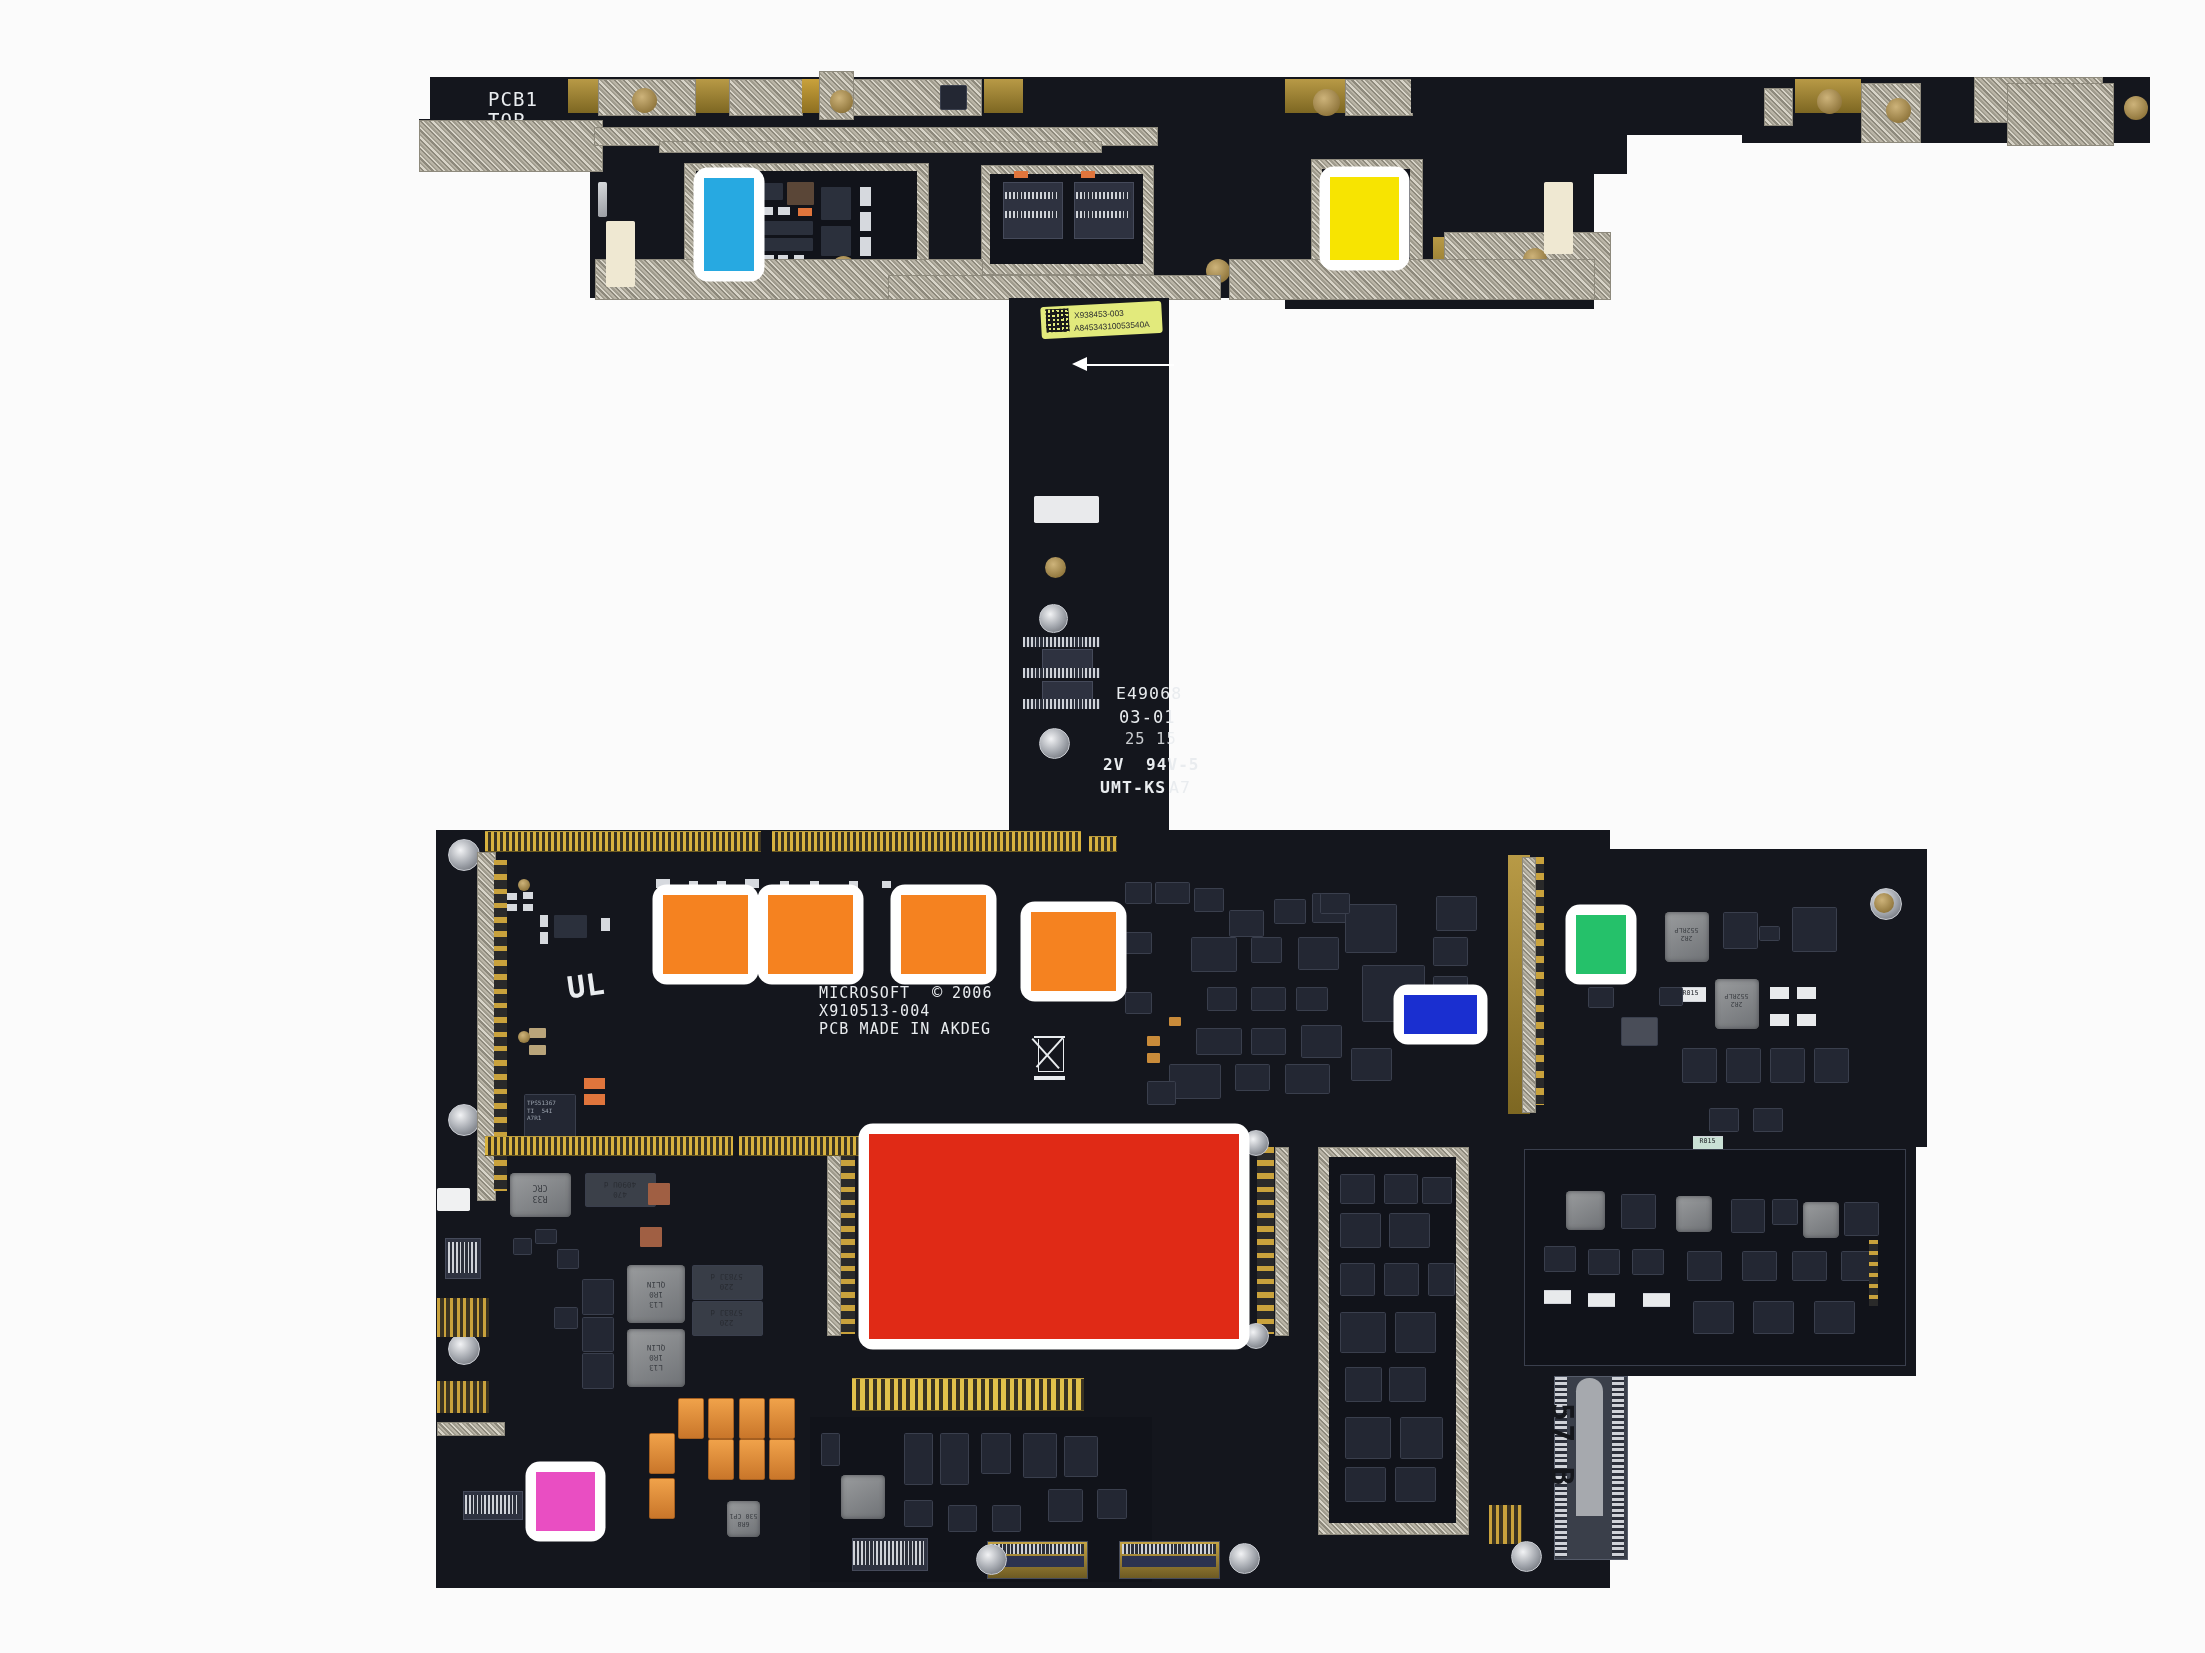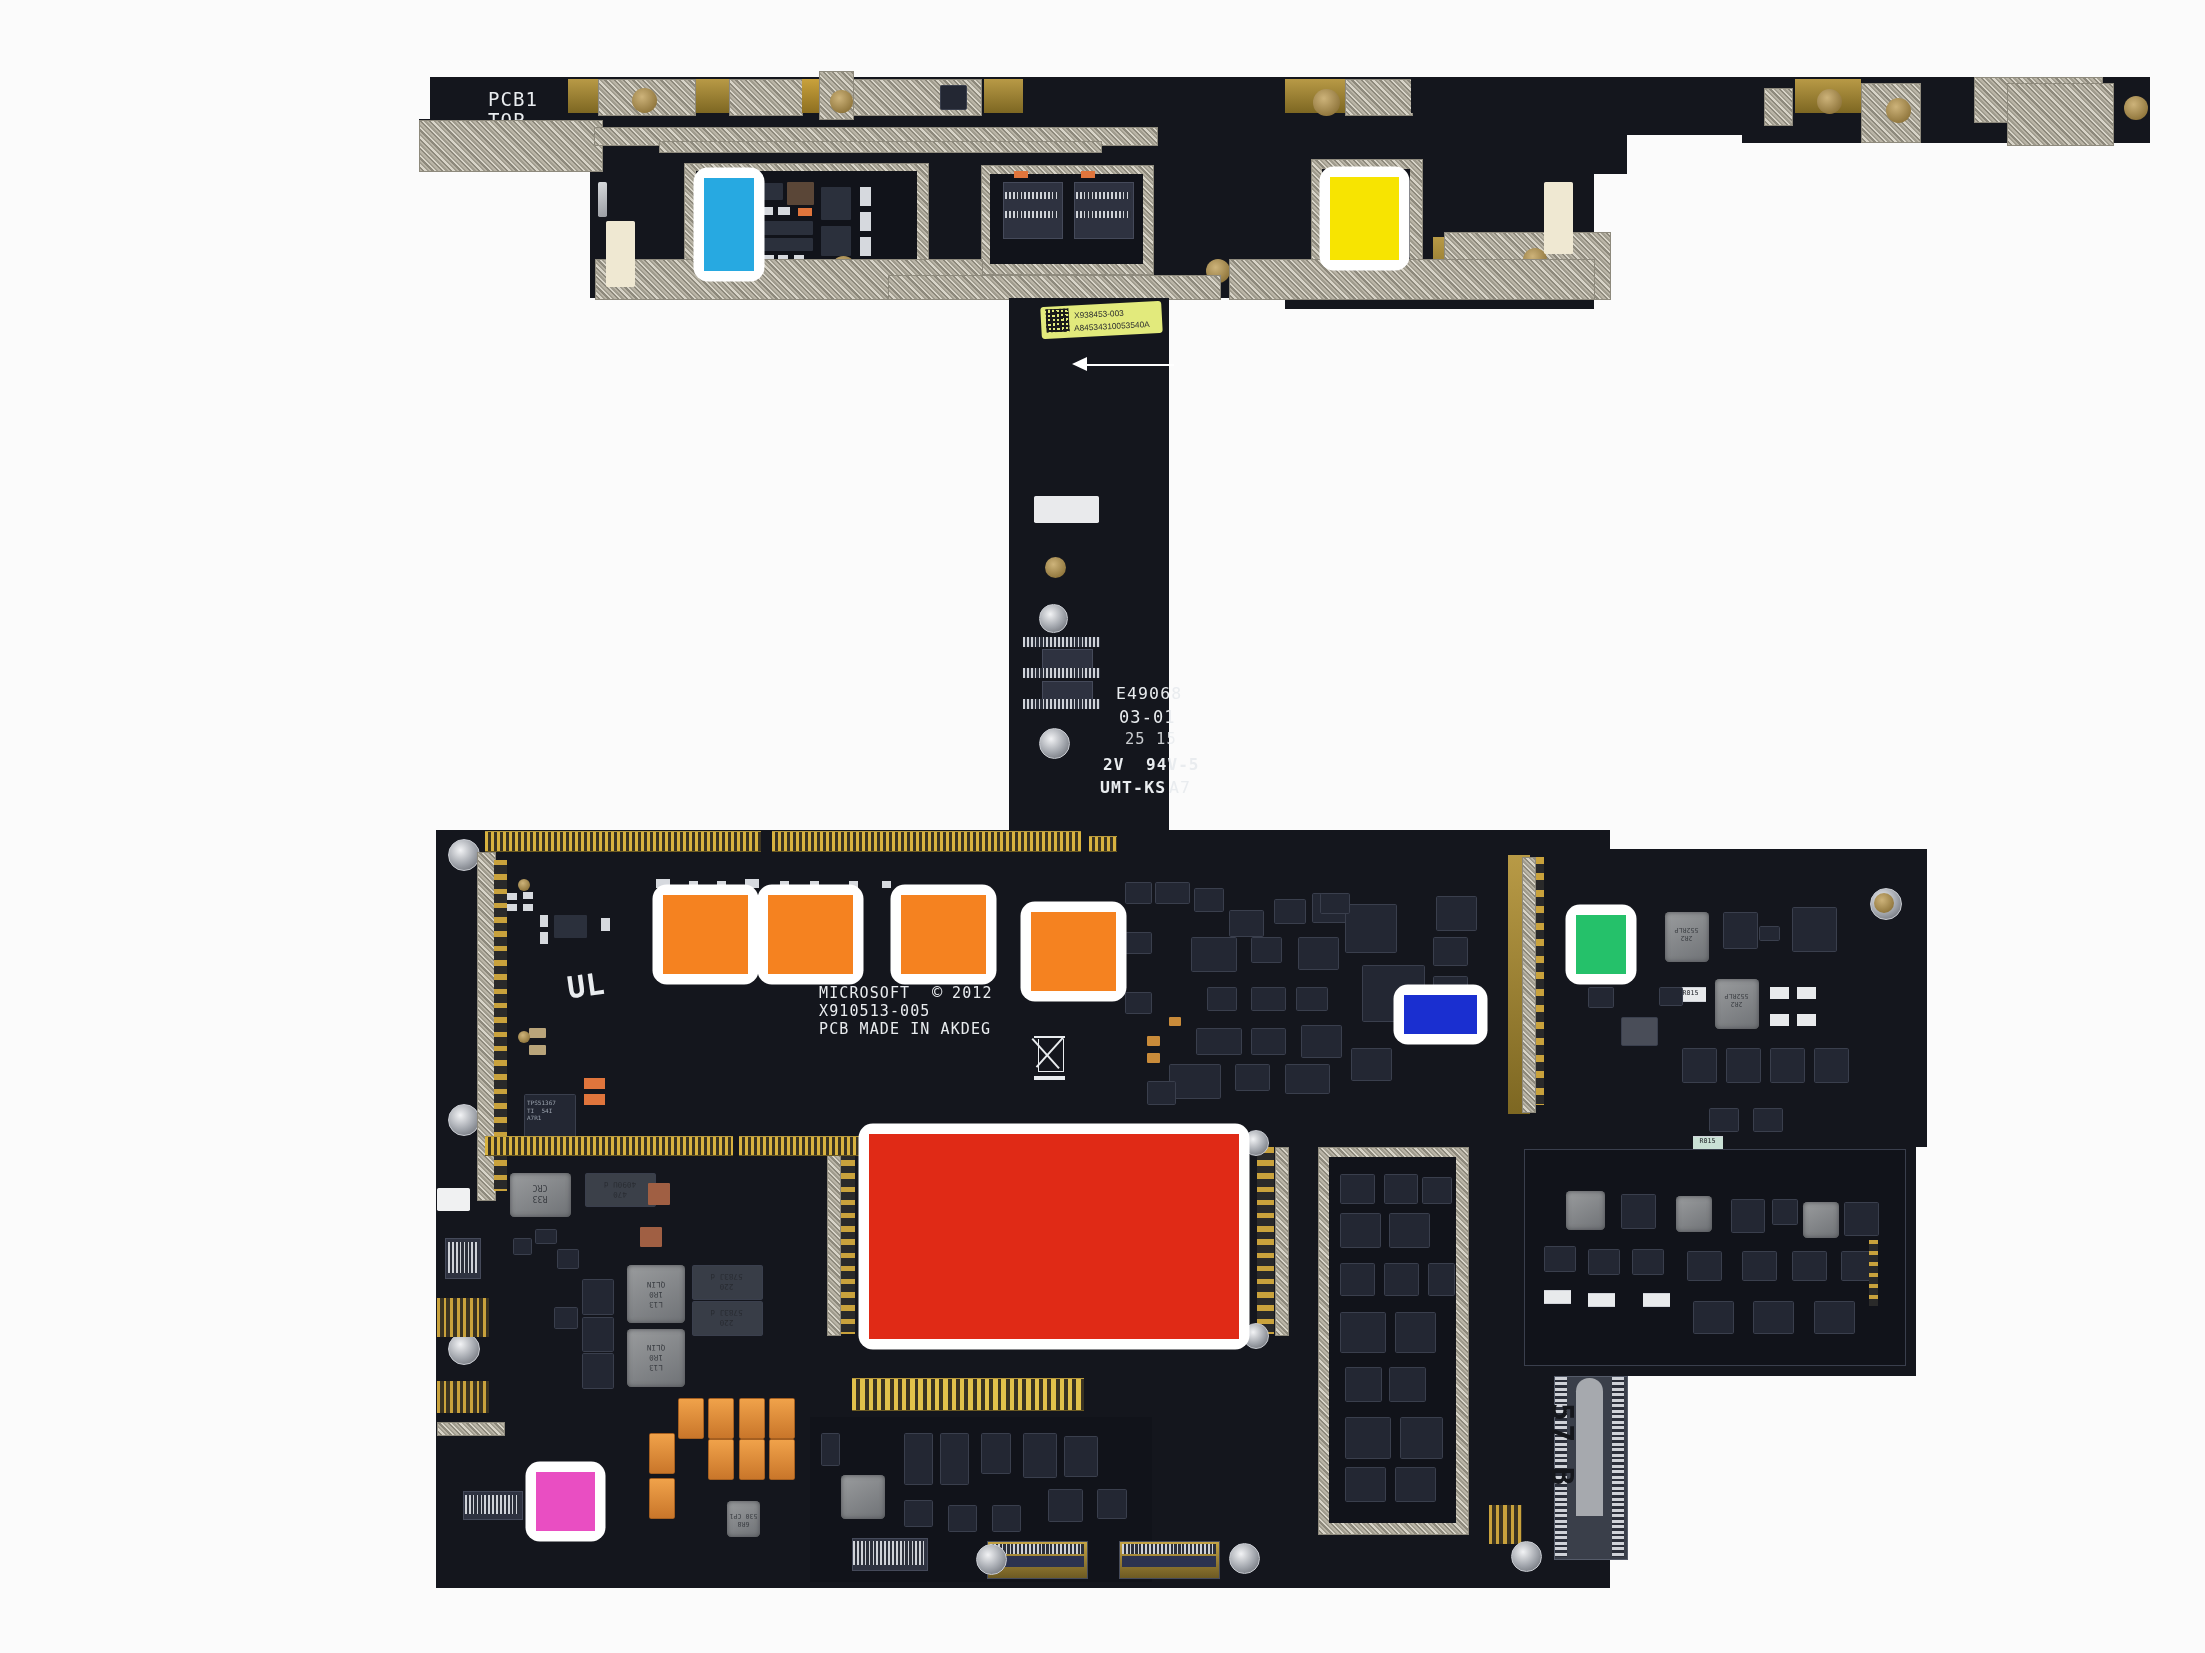"2012" div.silk { text: 2012 -> 2006 }
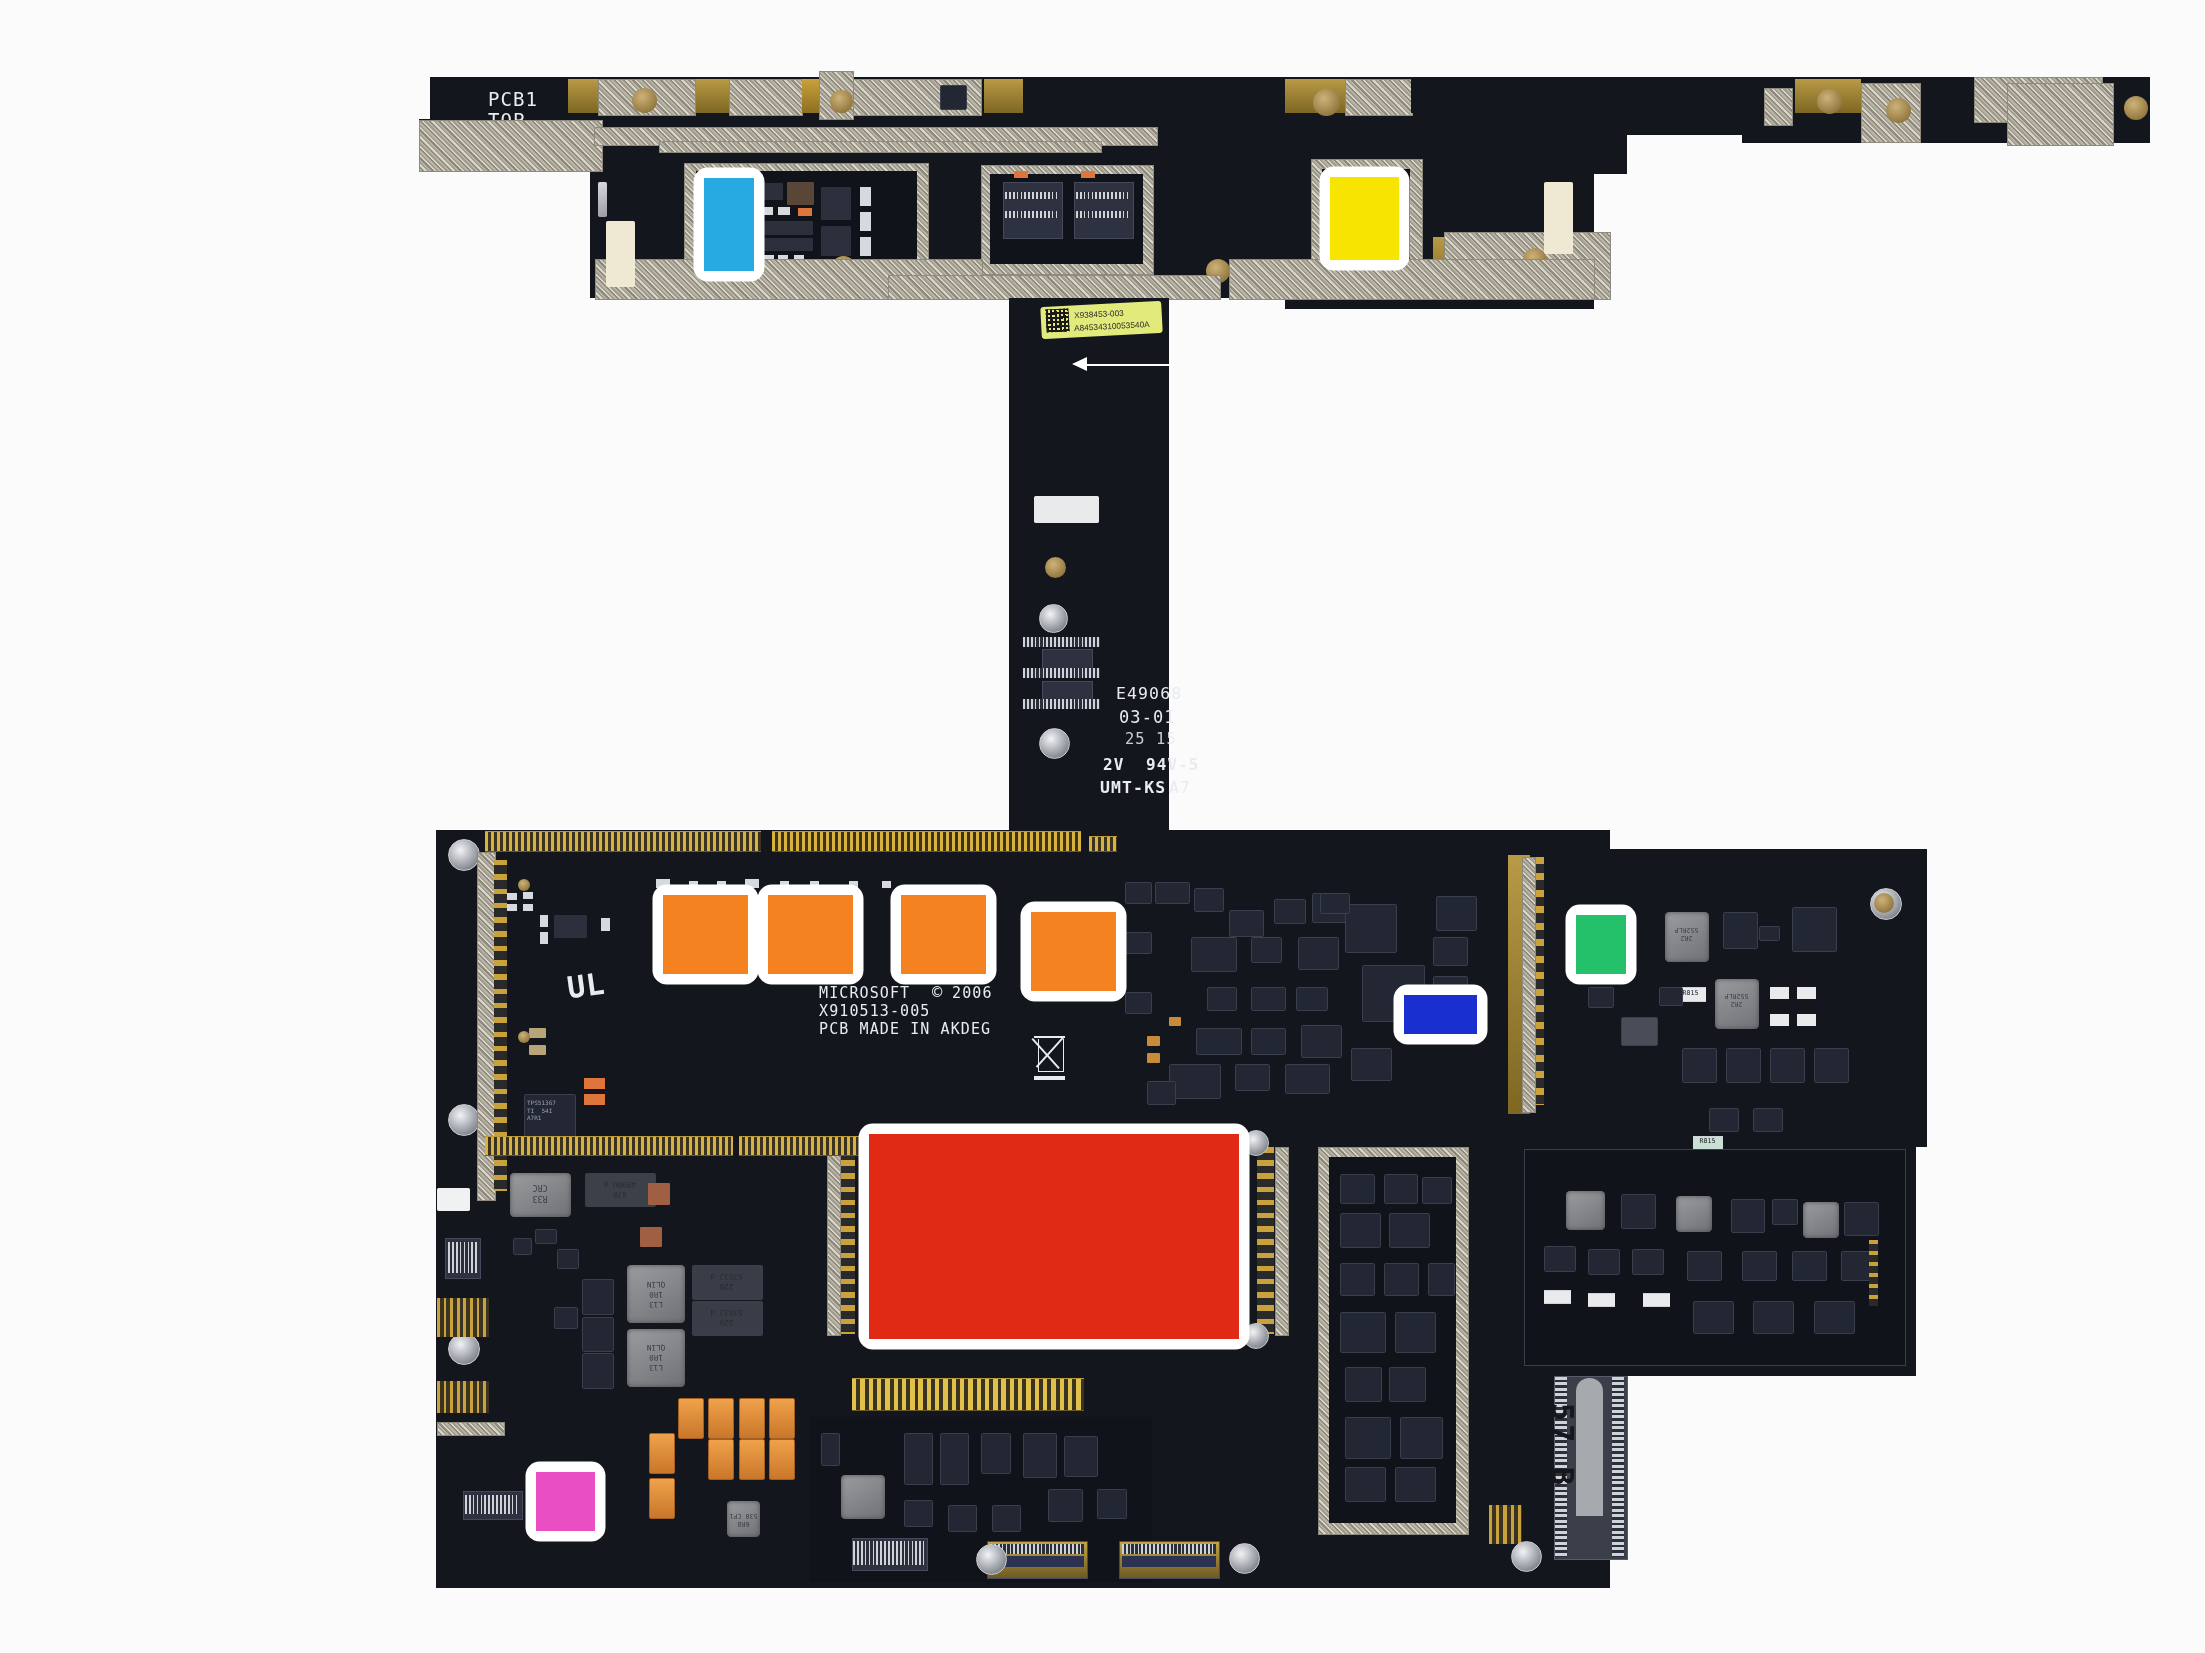"X910513-005" div.silk { text: X910513-005 -> X910513-004 }
